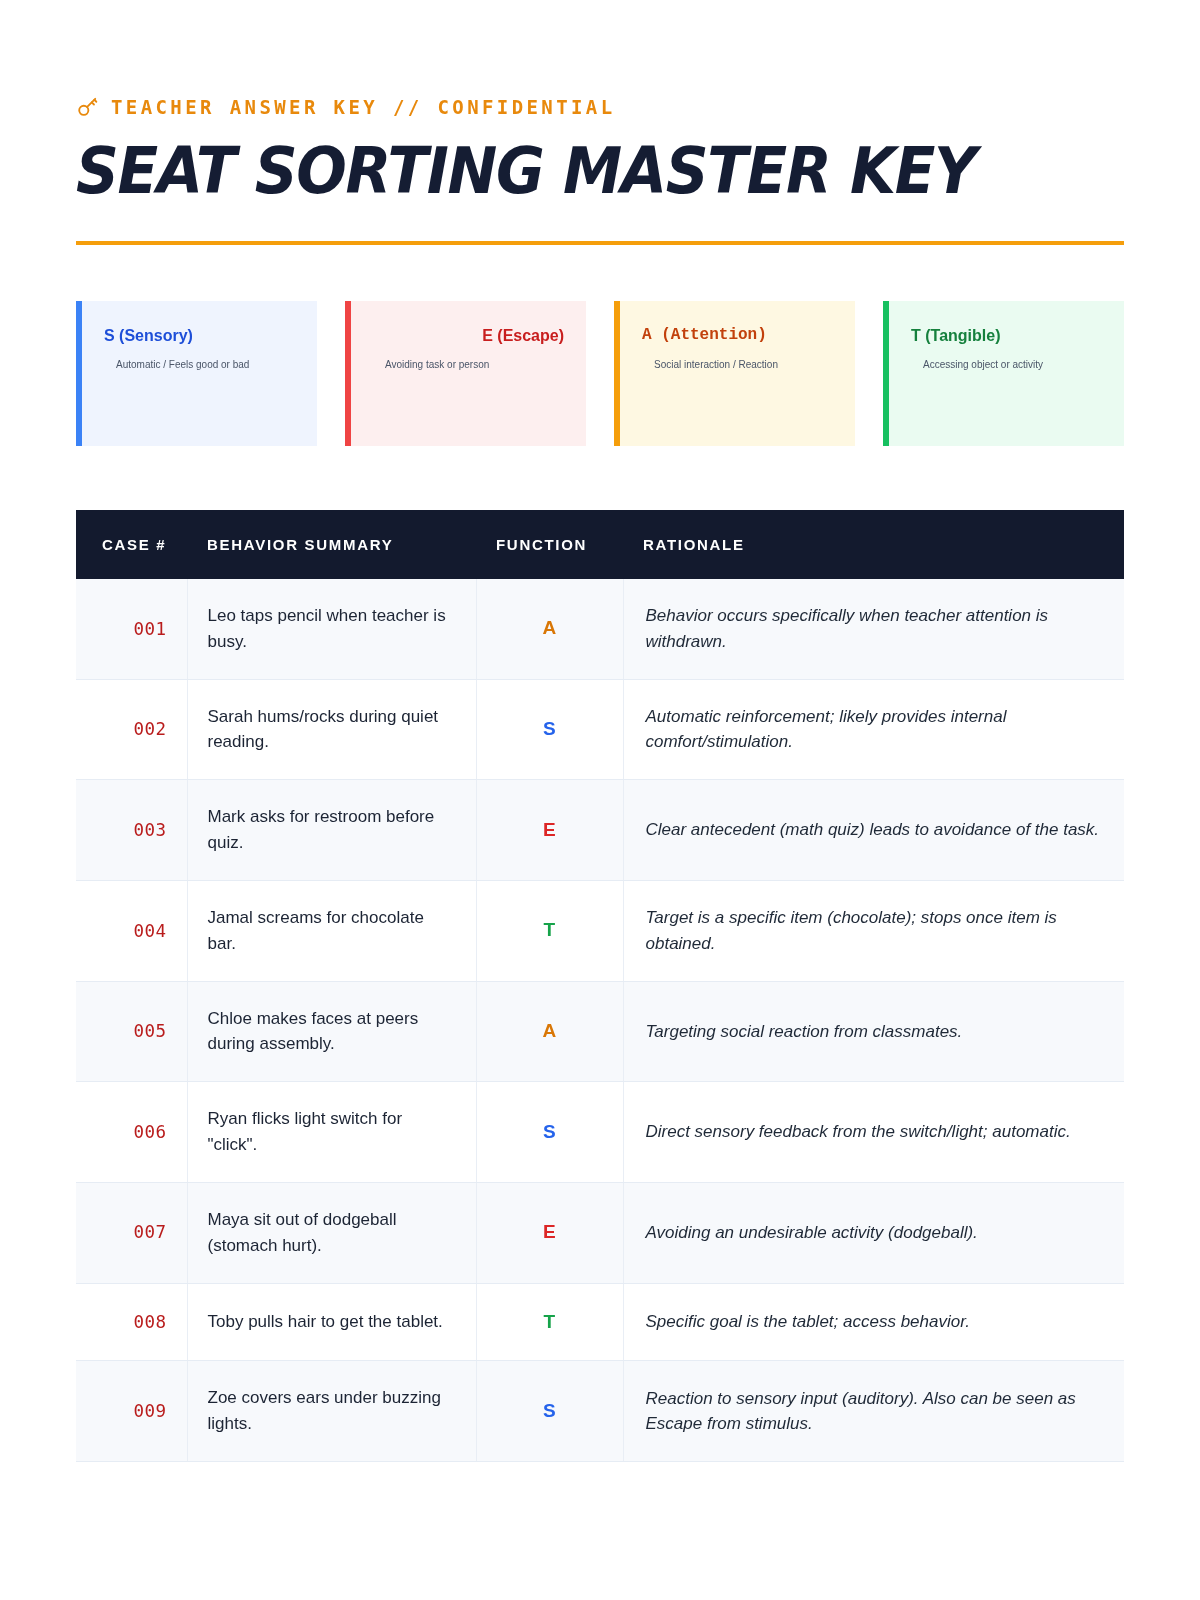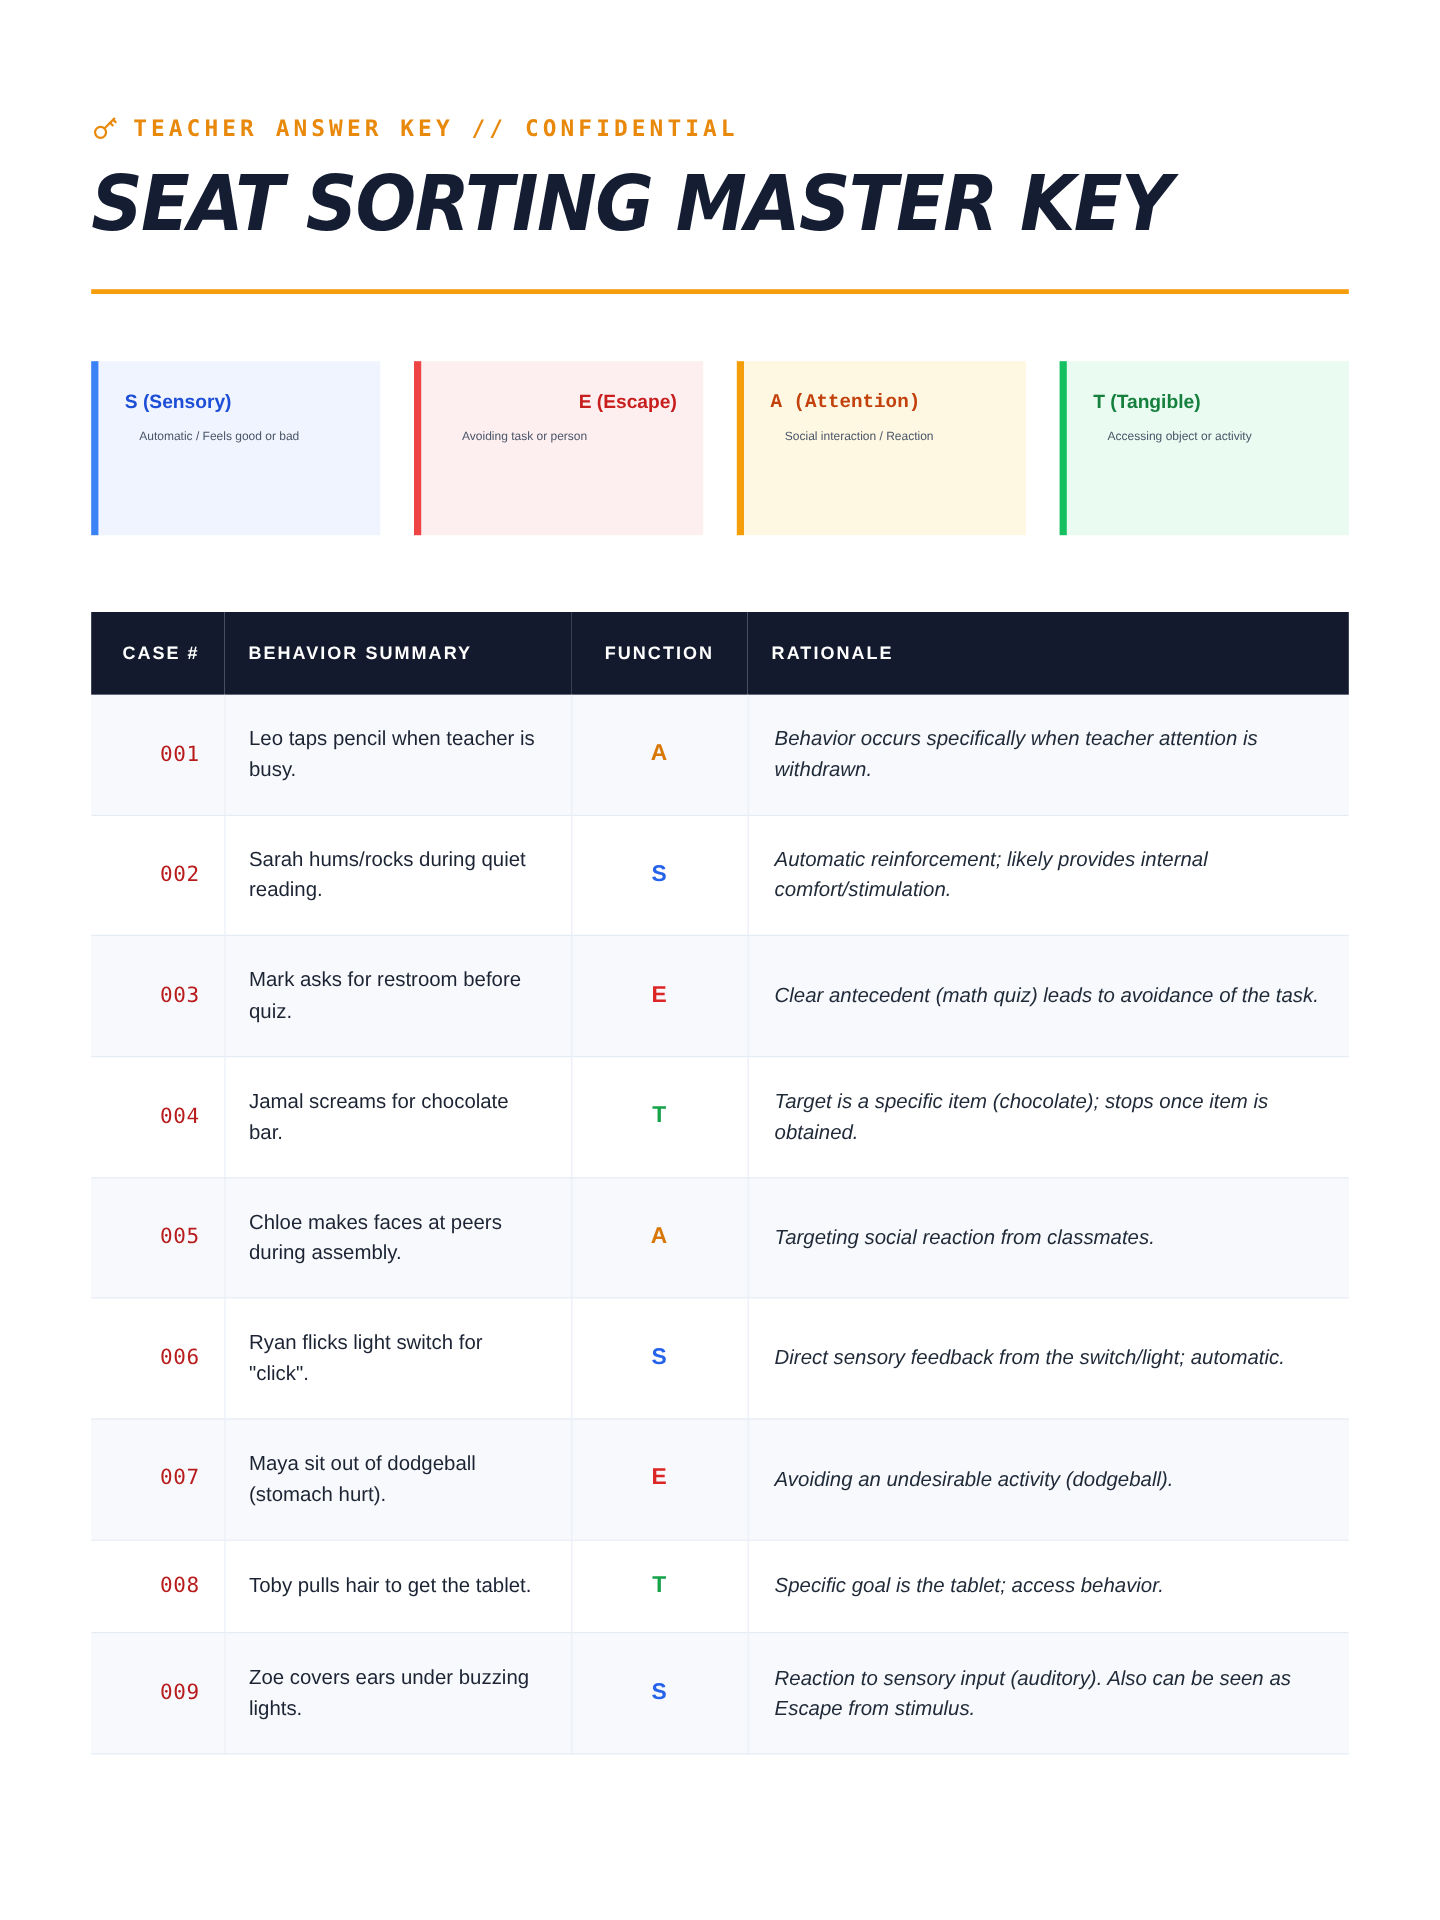"FUNCTION" thead th.th-fn { text-align: center -> left }
